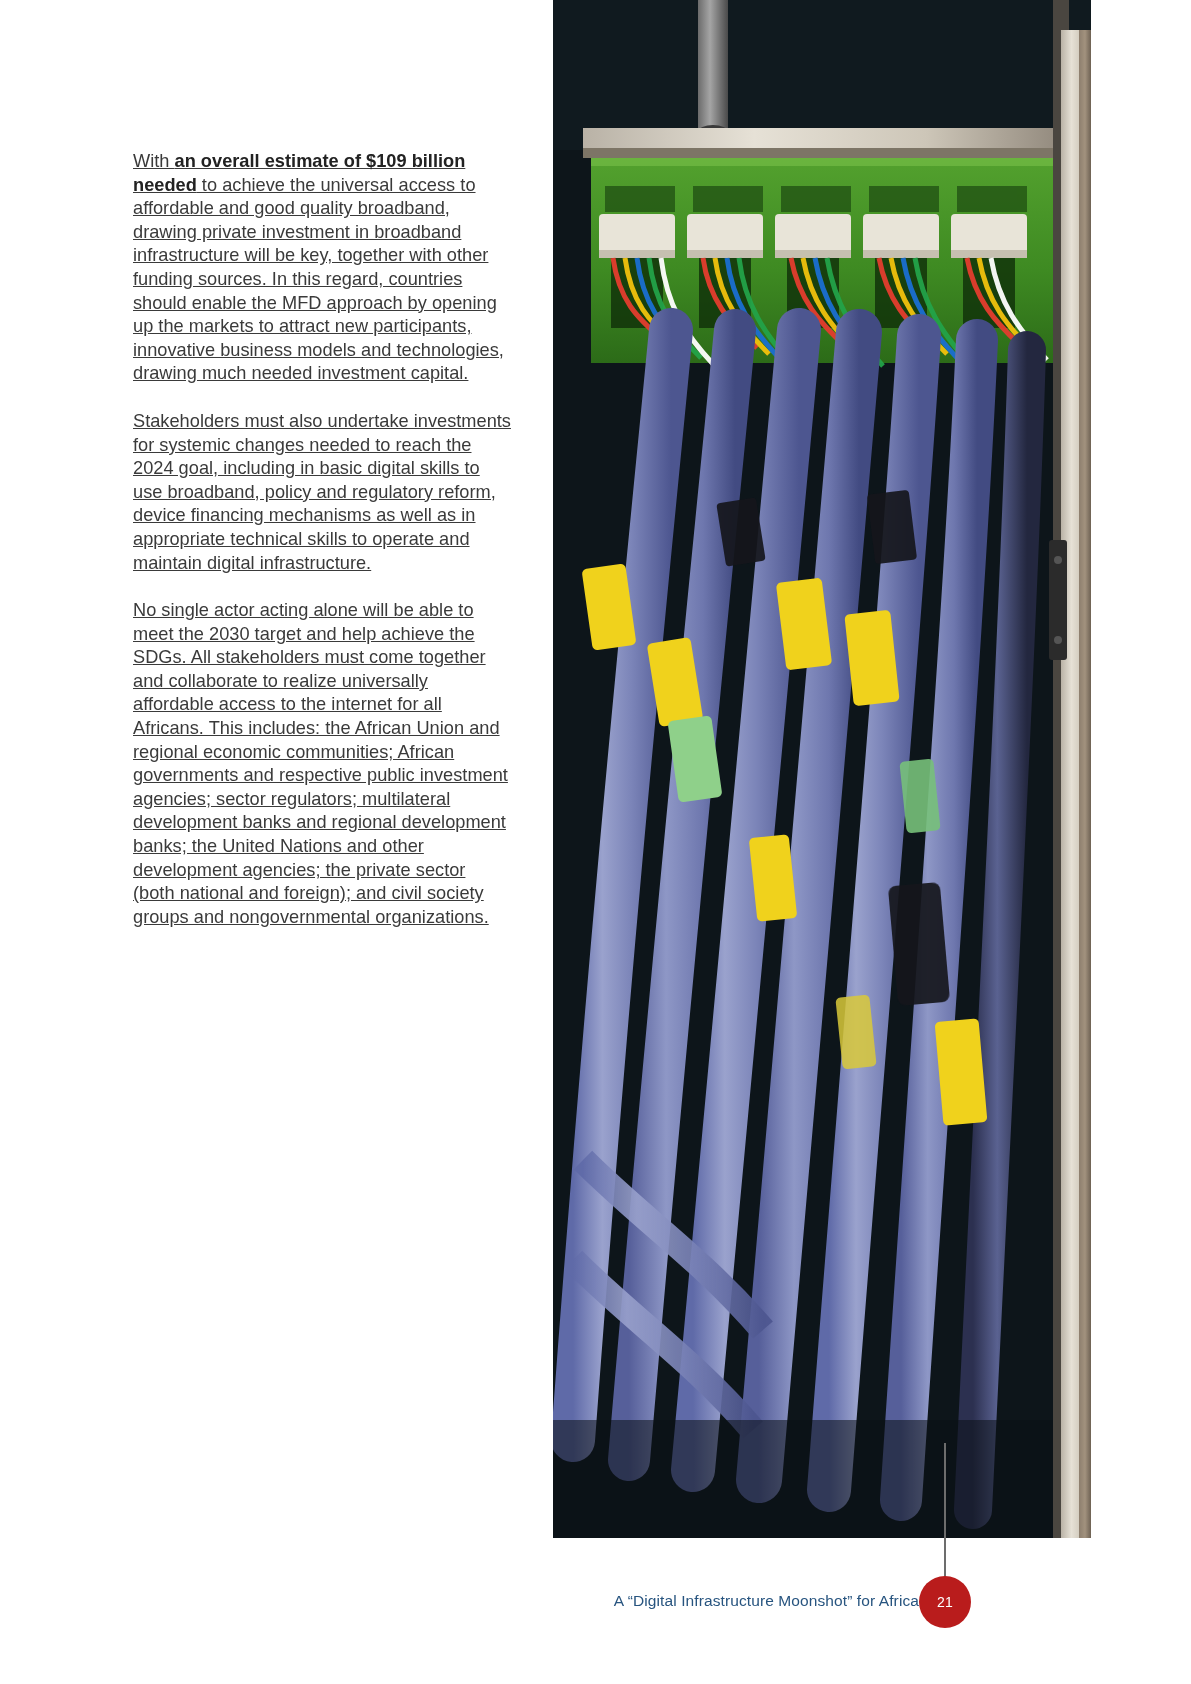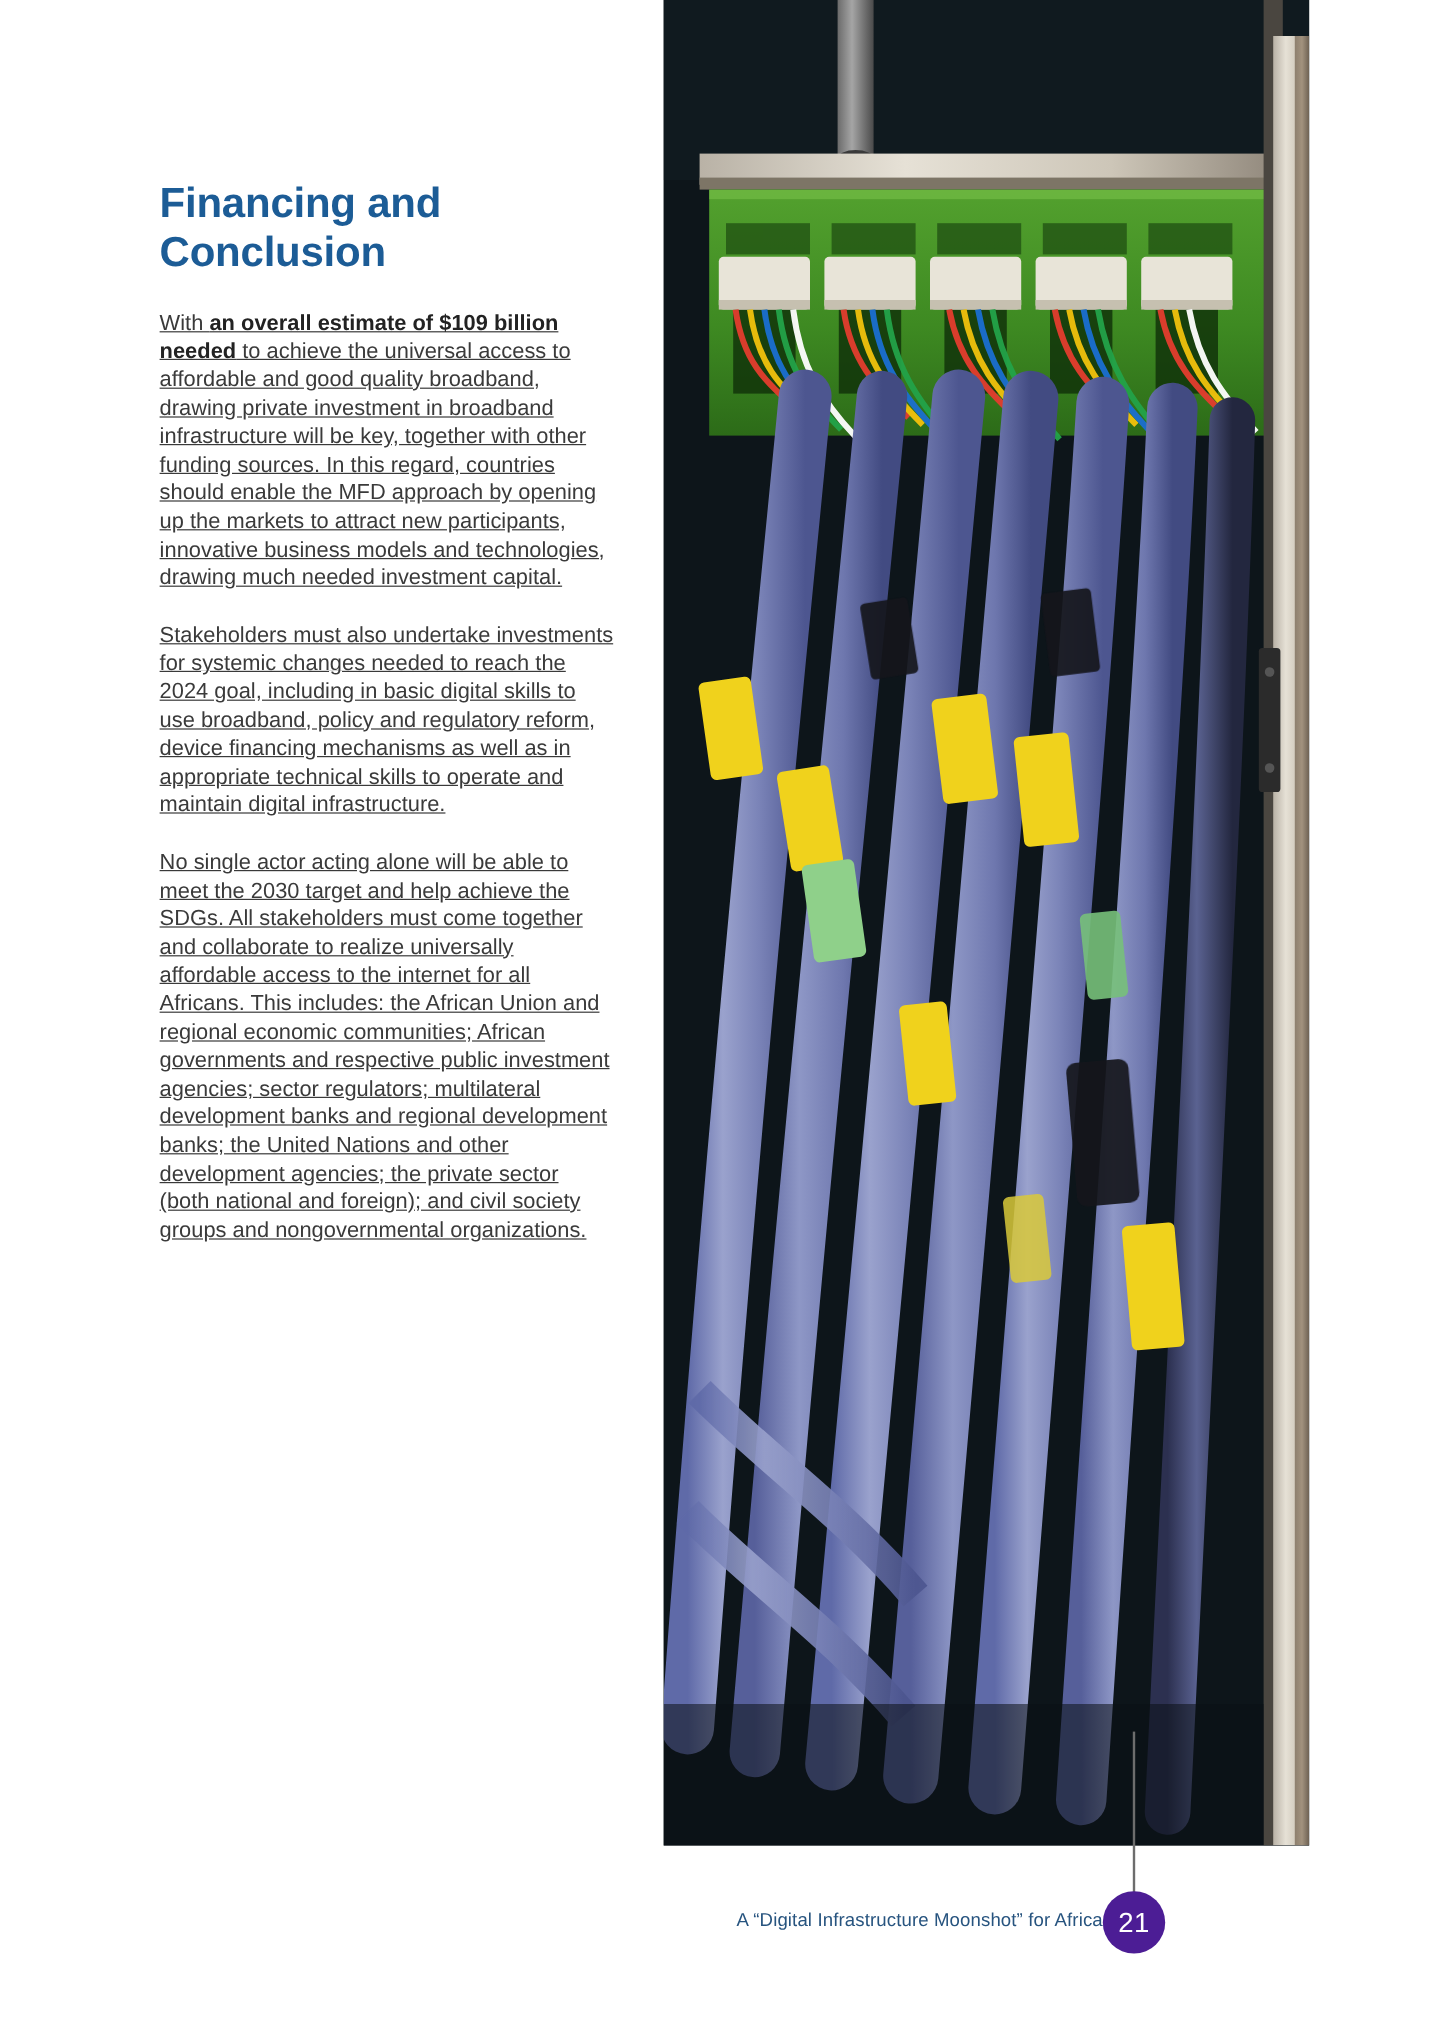"Financing and" h1.page-heading { html: <h1>Financing and Conclusion</h1> -> none }
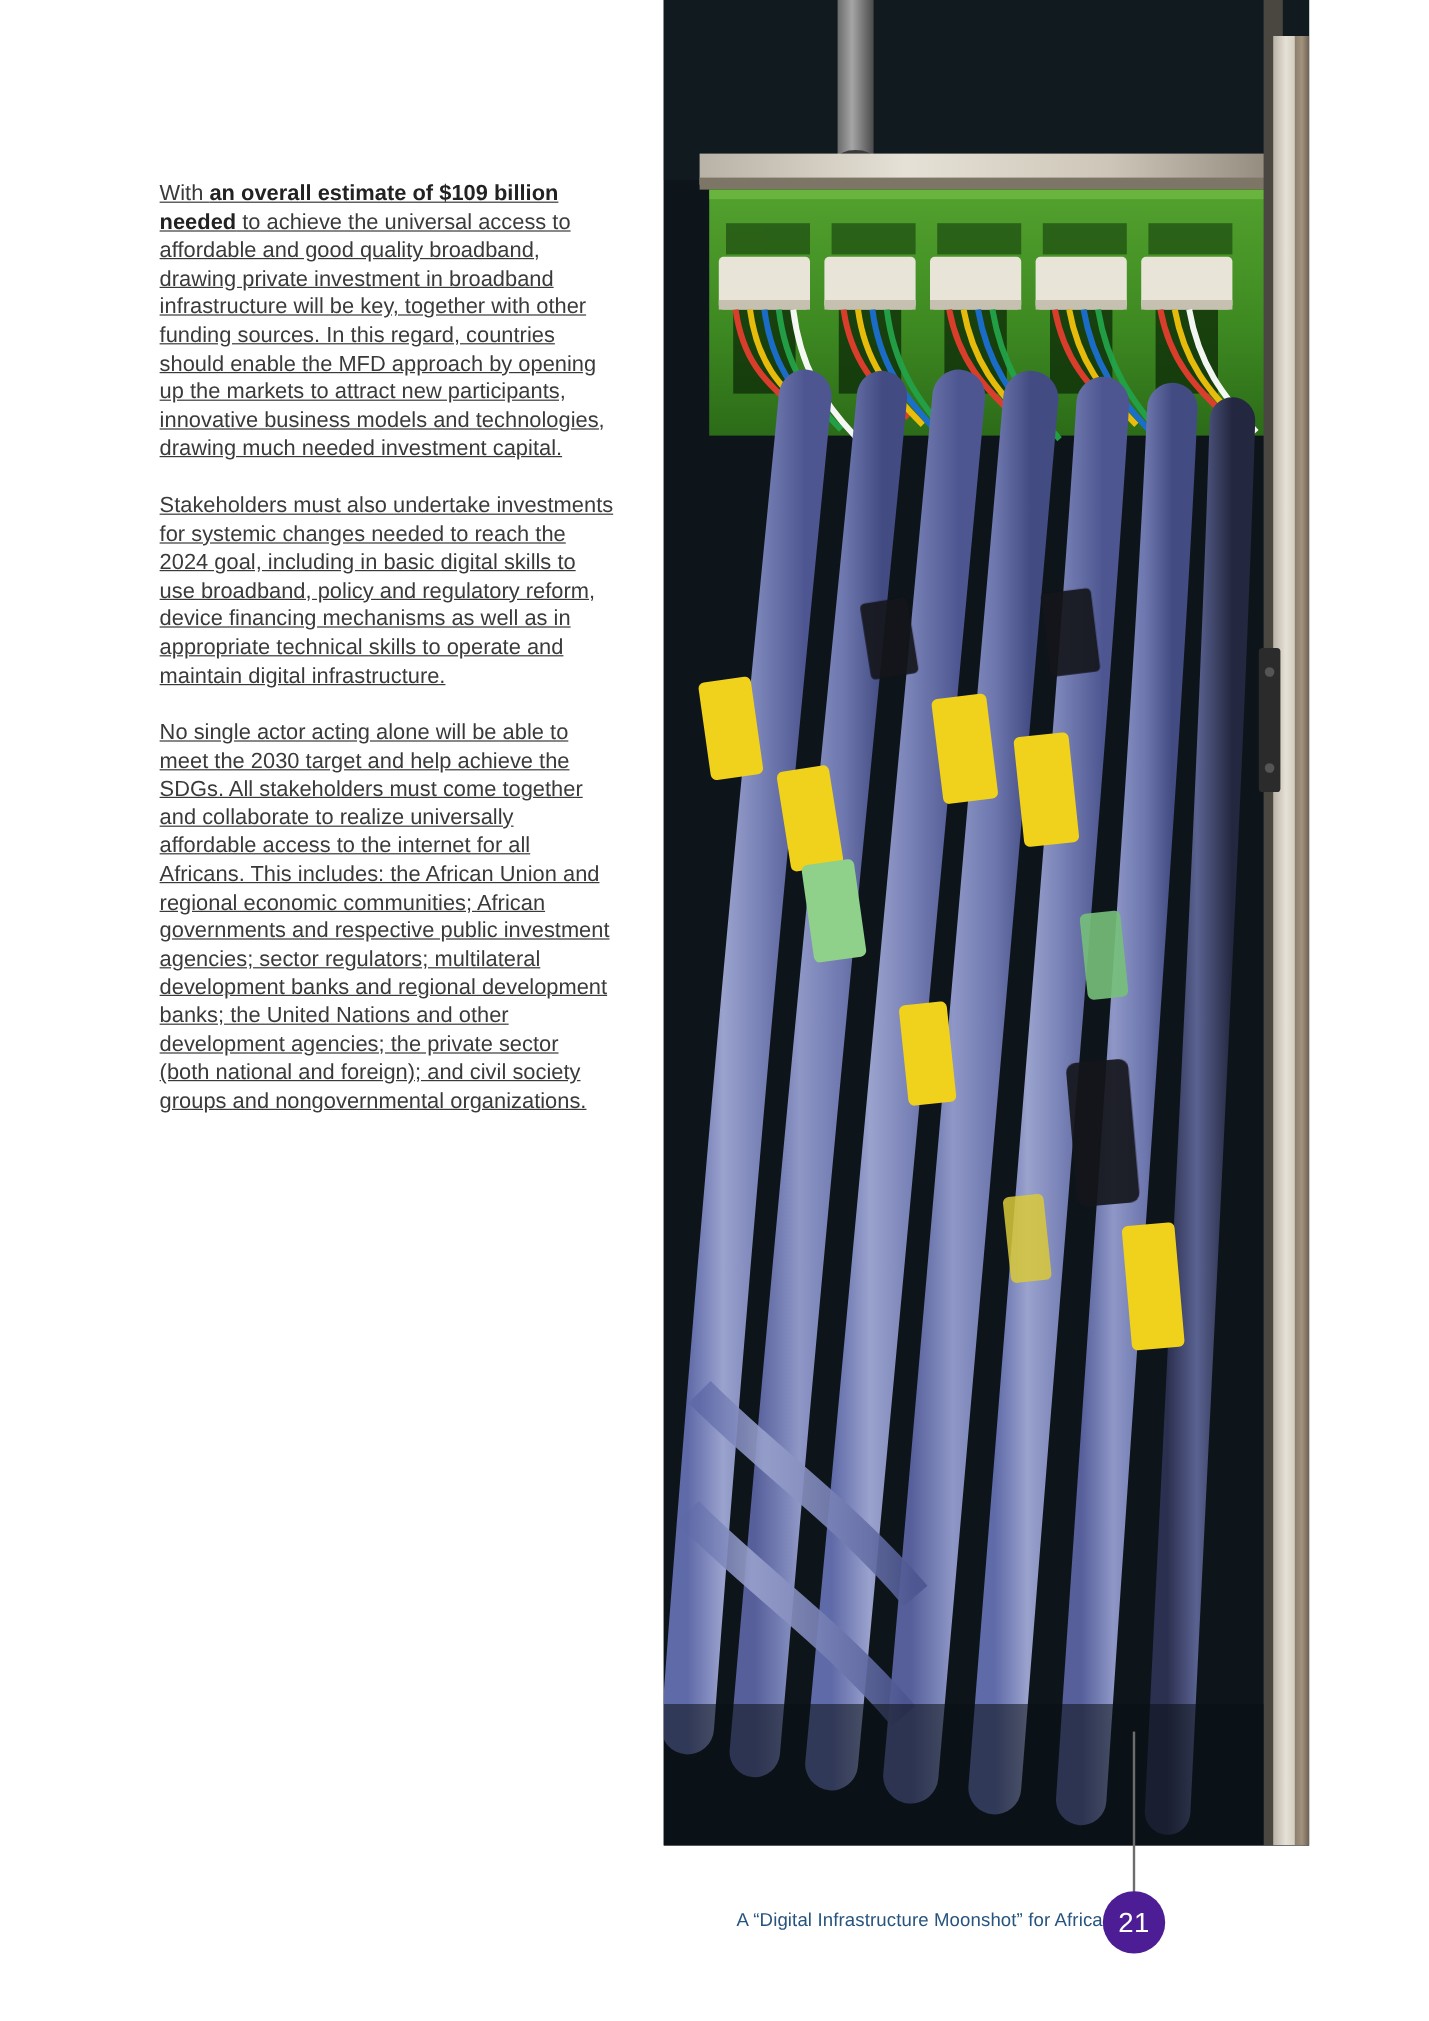"21" .page-badge { background: #4c1d95 -> #b91c1c; font-size: 23px -> 14px }
